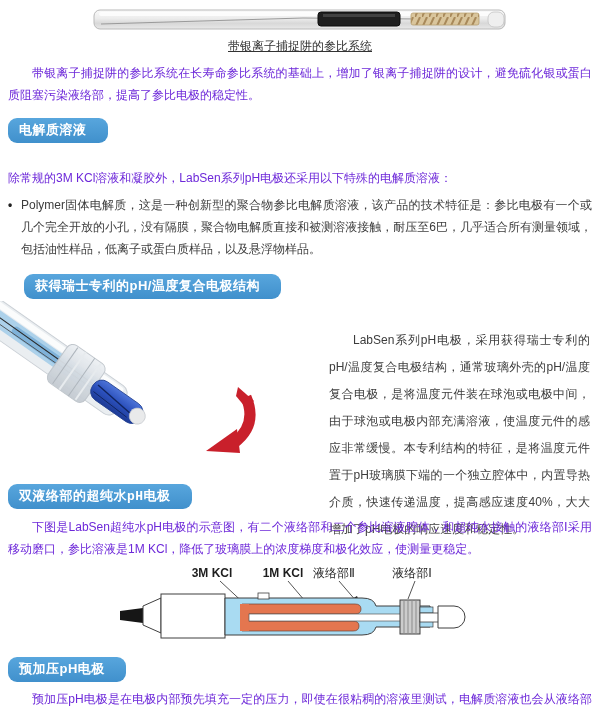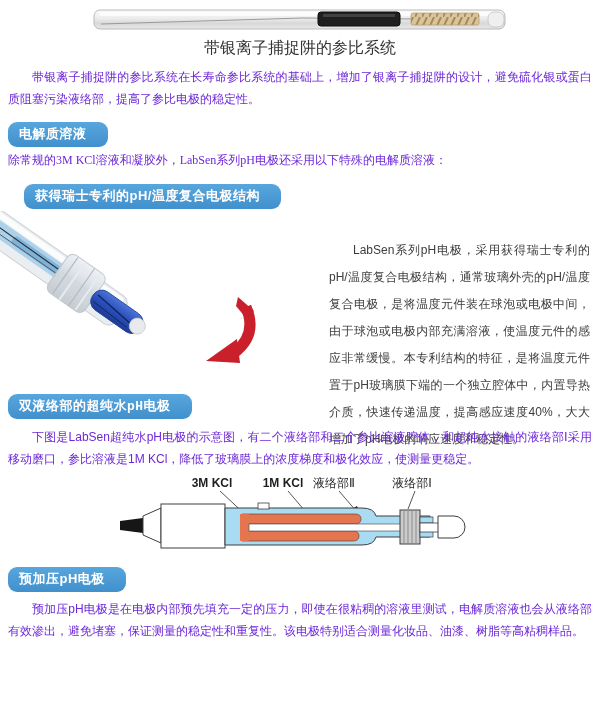"带银离子捕捉阱的参比系统" .fig-caption { font-size: 16px -> 12px; text-decoration: none -> underline }
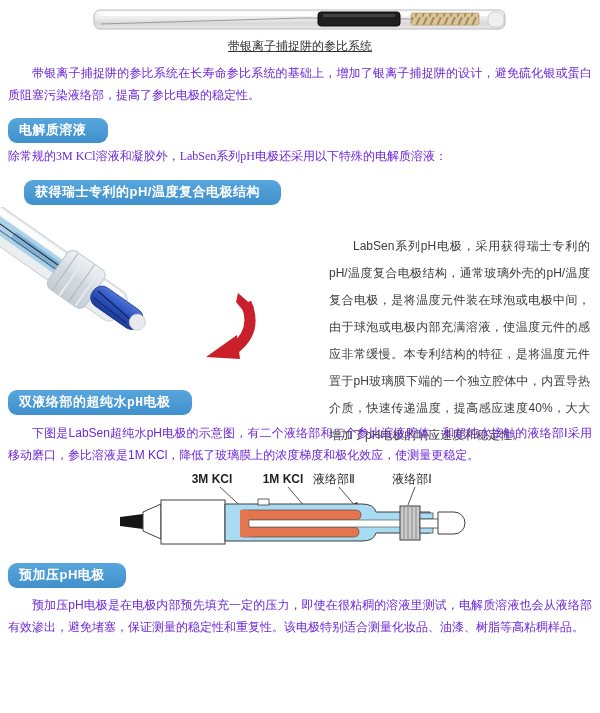"除常规的3M" .s1-intro { font-family: Liberation Serif, serif -> none; margin-top: 3px -> 25px }
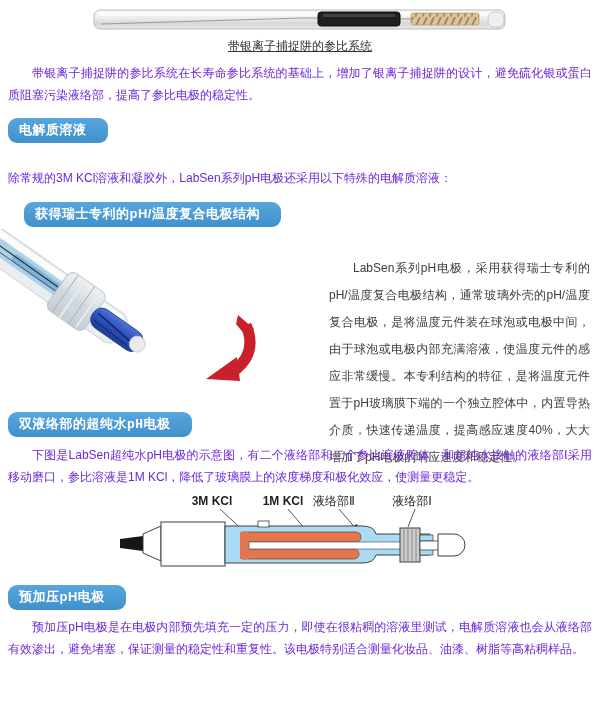"Polymer固体电解质，这是一种创新型的聚合物参比电解质溶液，该产品的技术特征" div.bullet { html: none -> <div>Polymer固体电解质，这是一种创新型的聚合物参比电解质溶液，该产品的技术特征是：参比电极有一个或几个完全开放的小孔，没有隔膜，聚合物电解质直接和被测溶液接触，耐压至6巴，几乎适合所有测量领域，包括油性样品，低离子或蛋白质样品，以及悬浮物样品。</div> }
